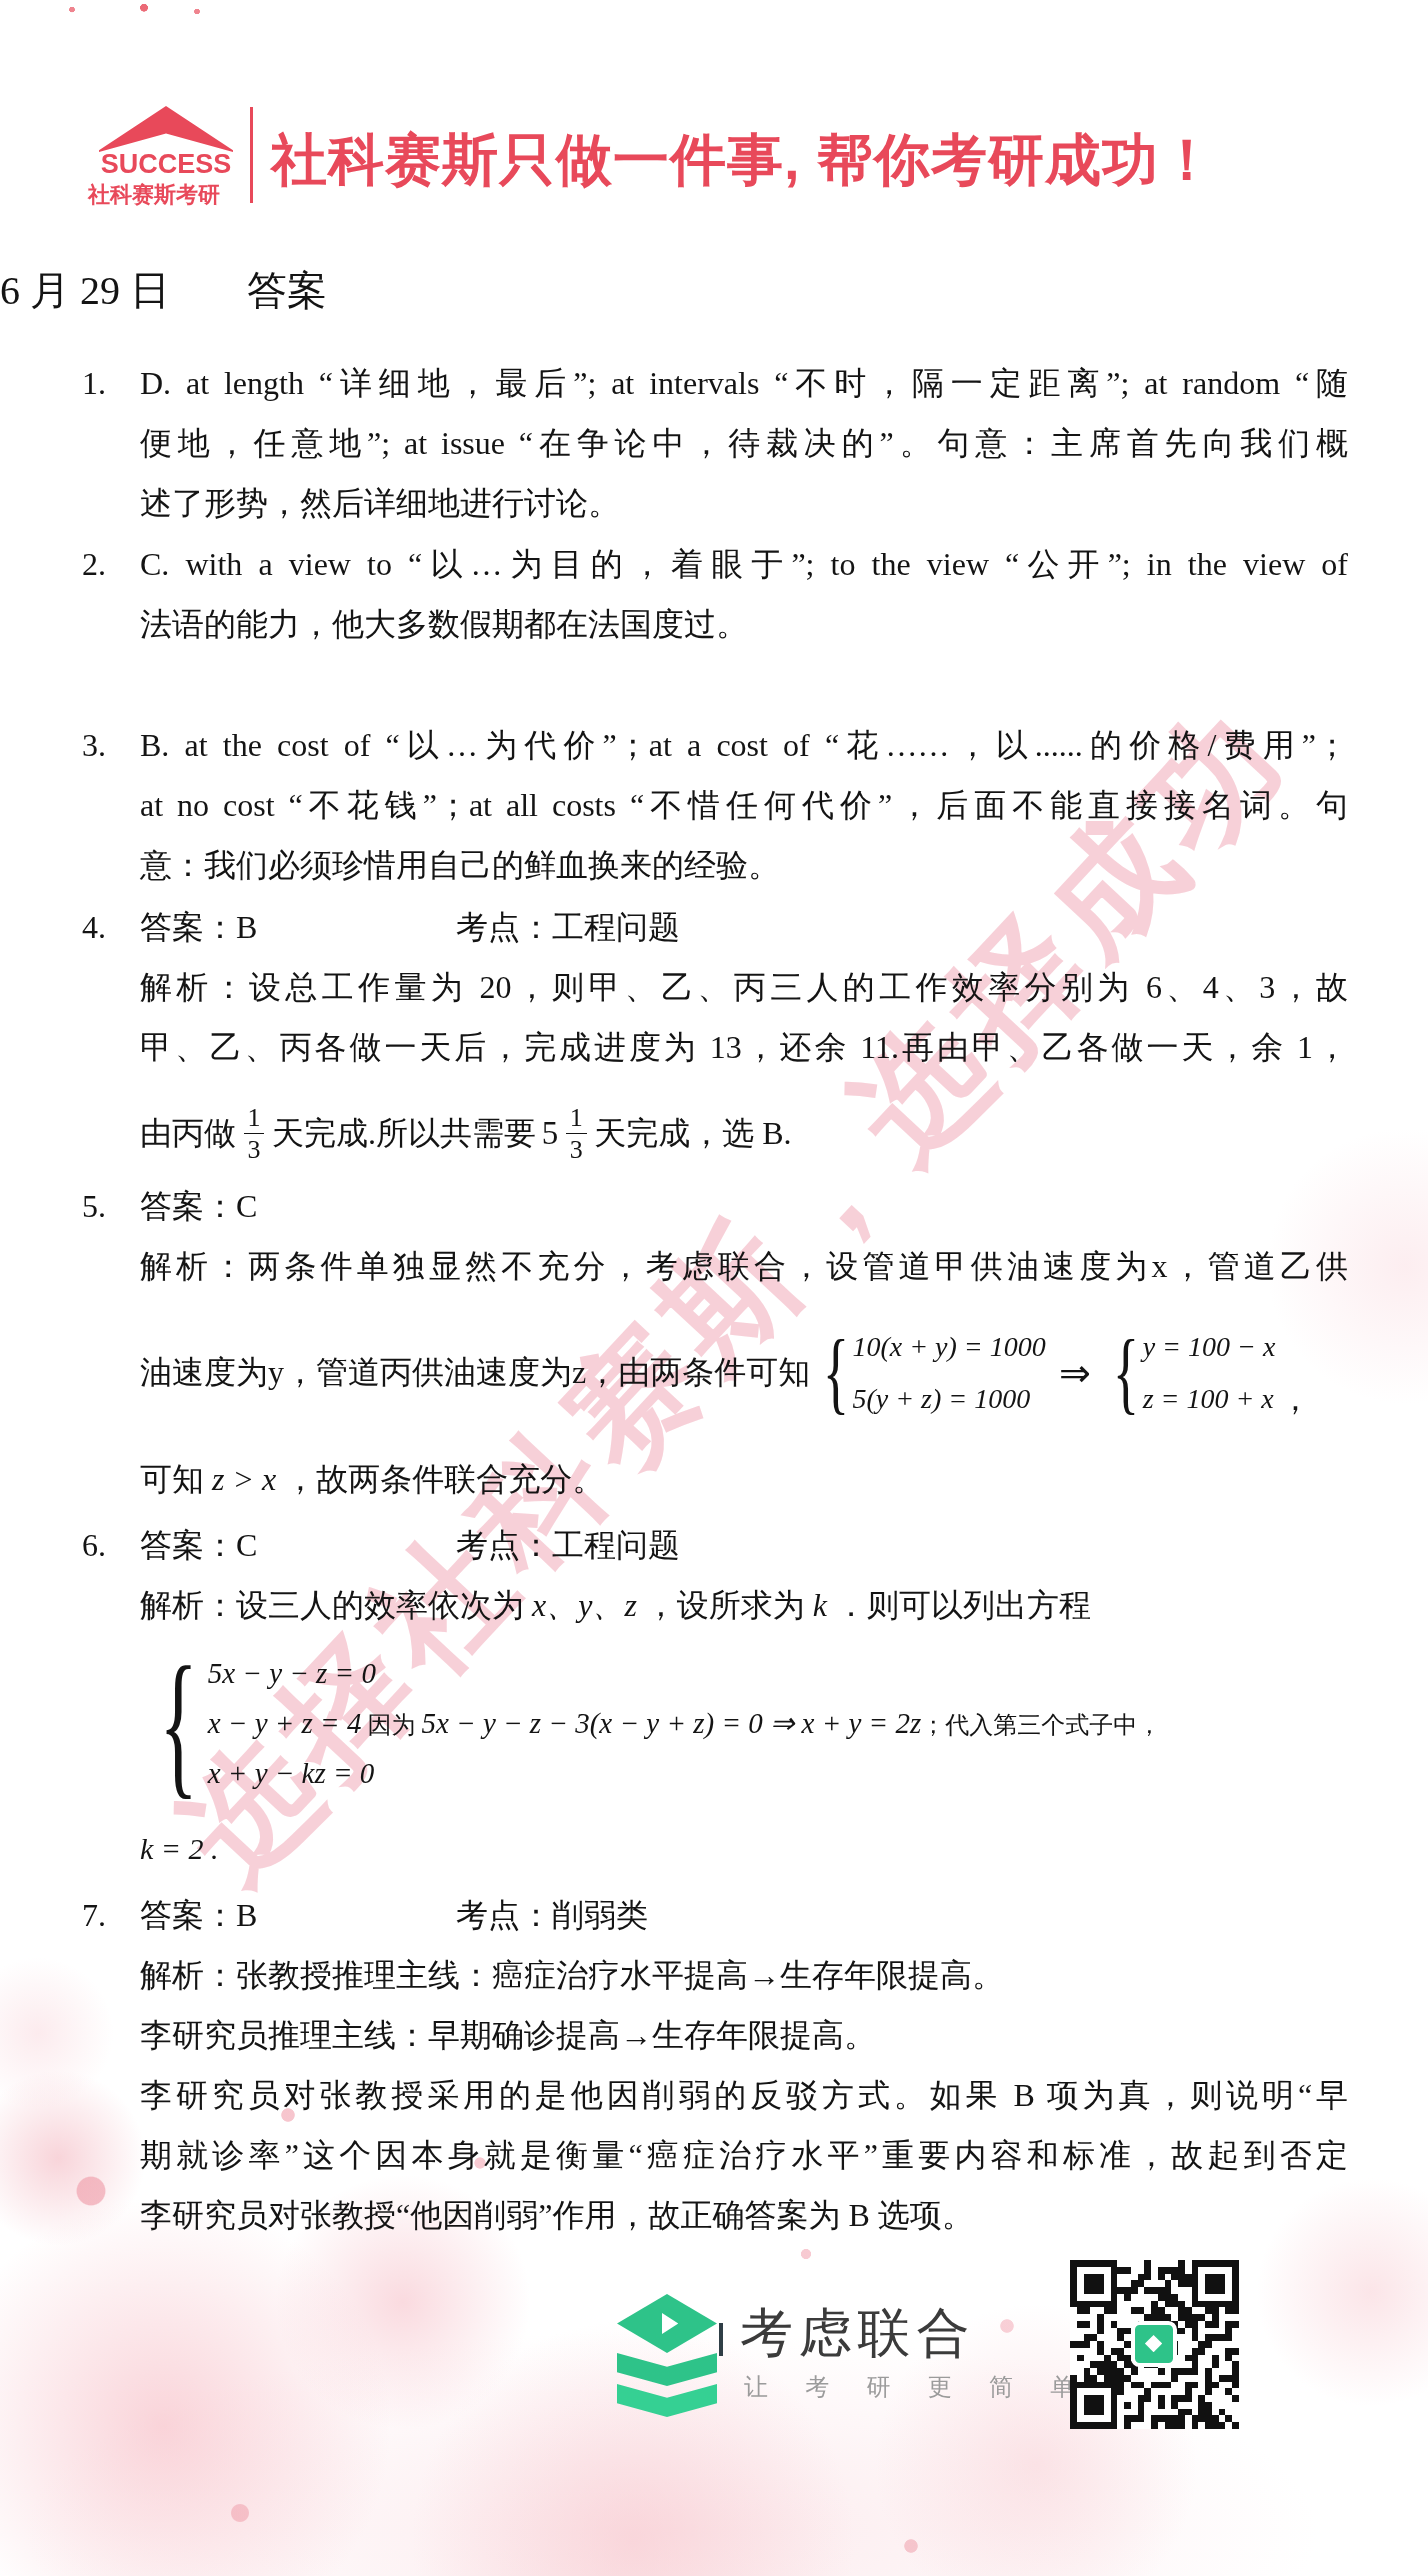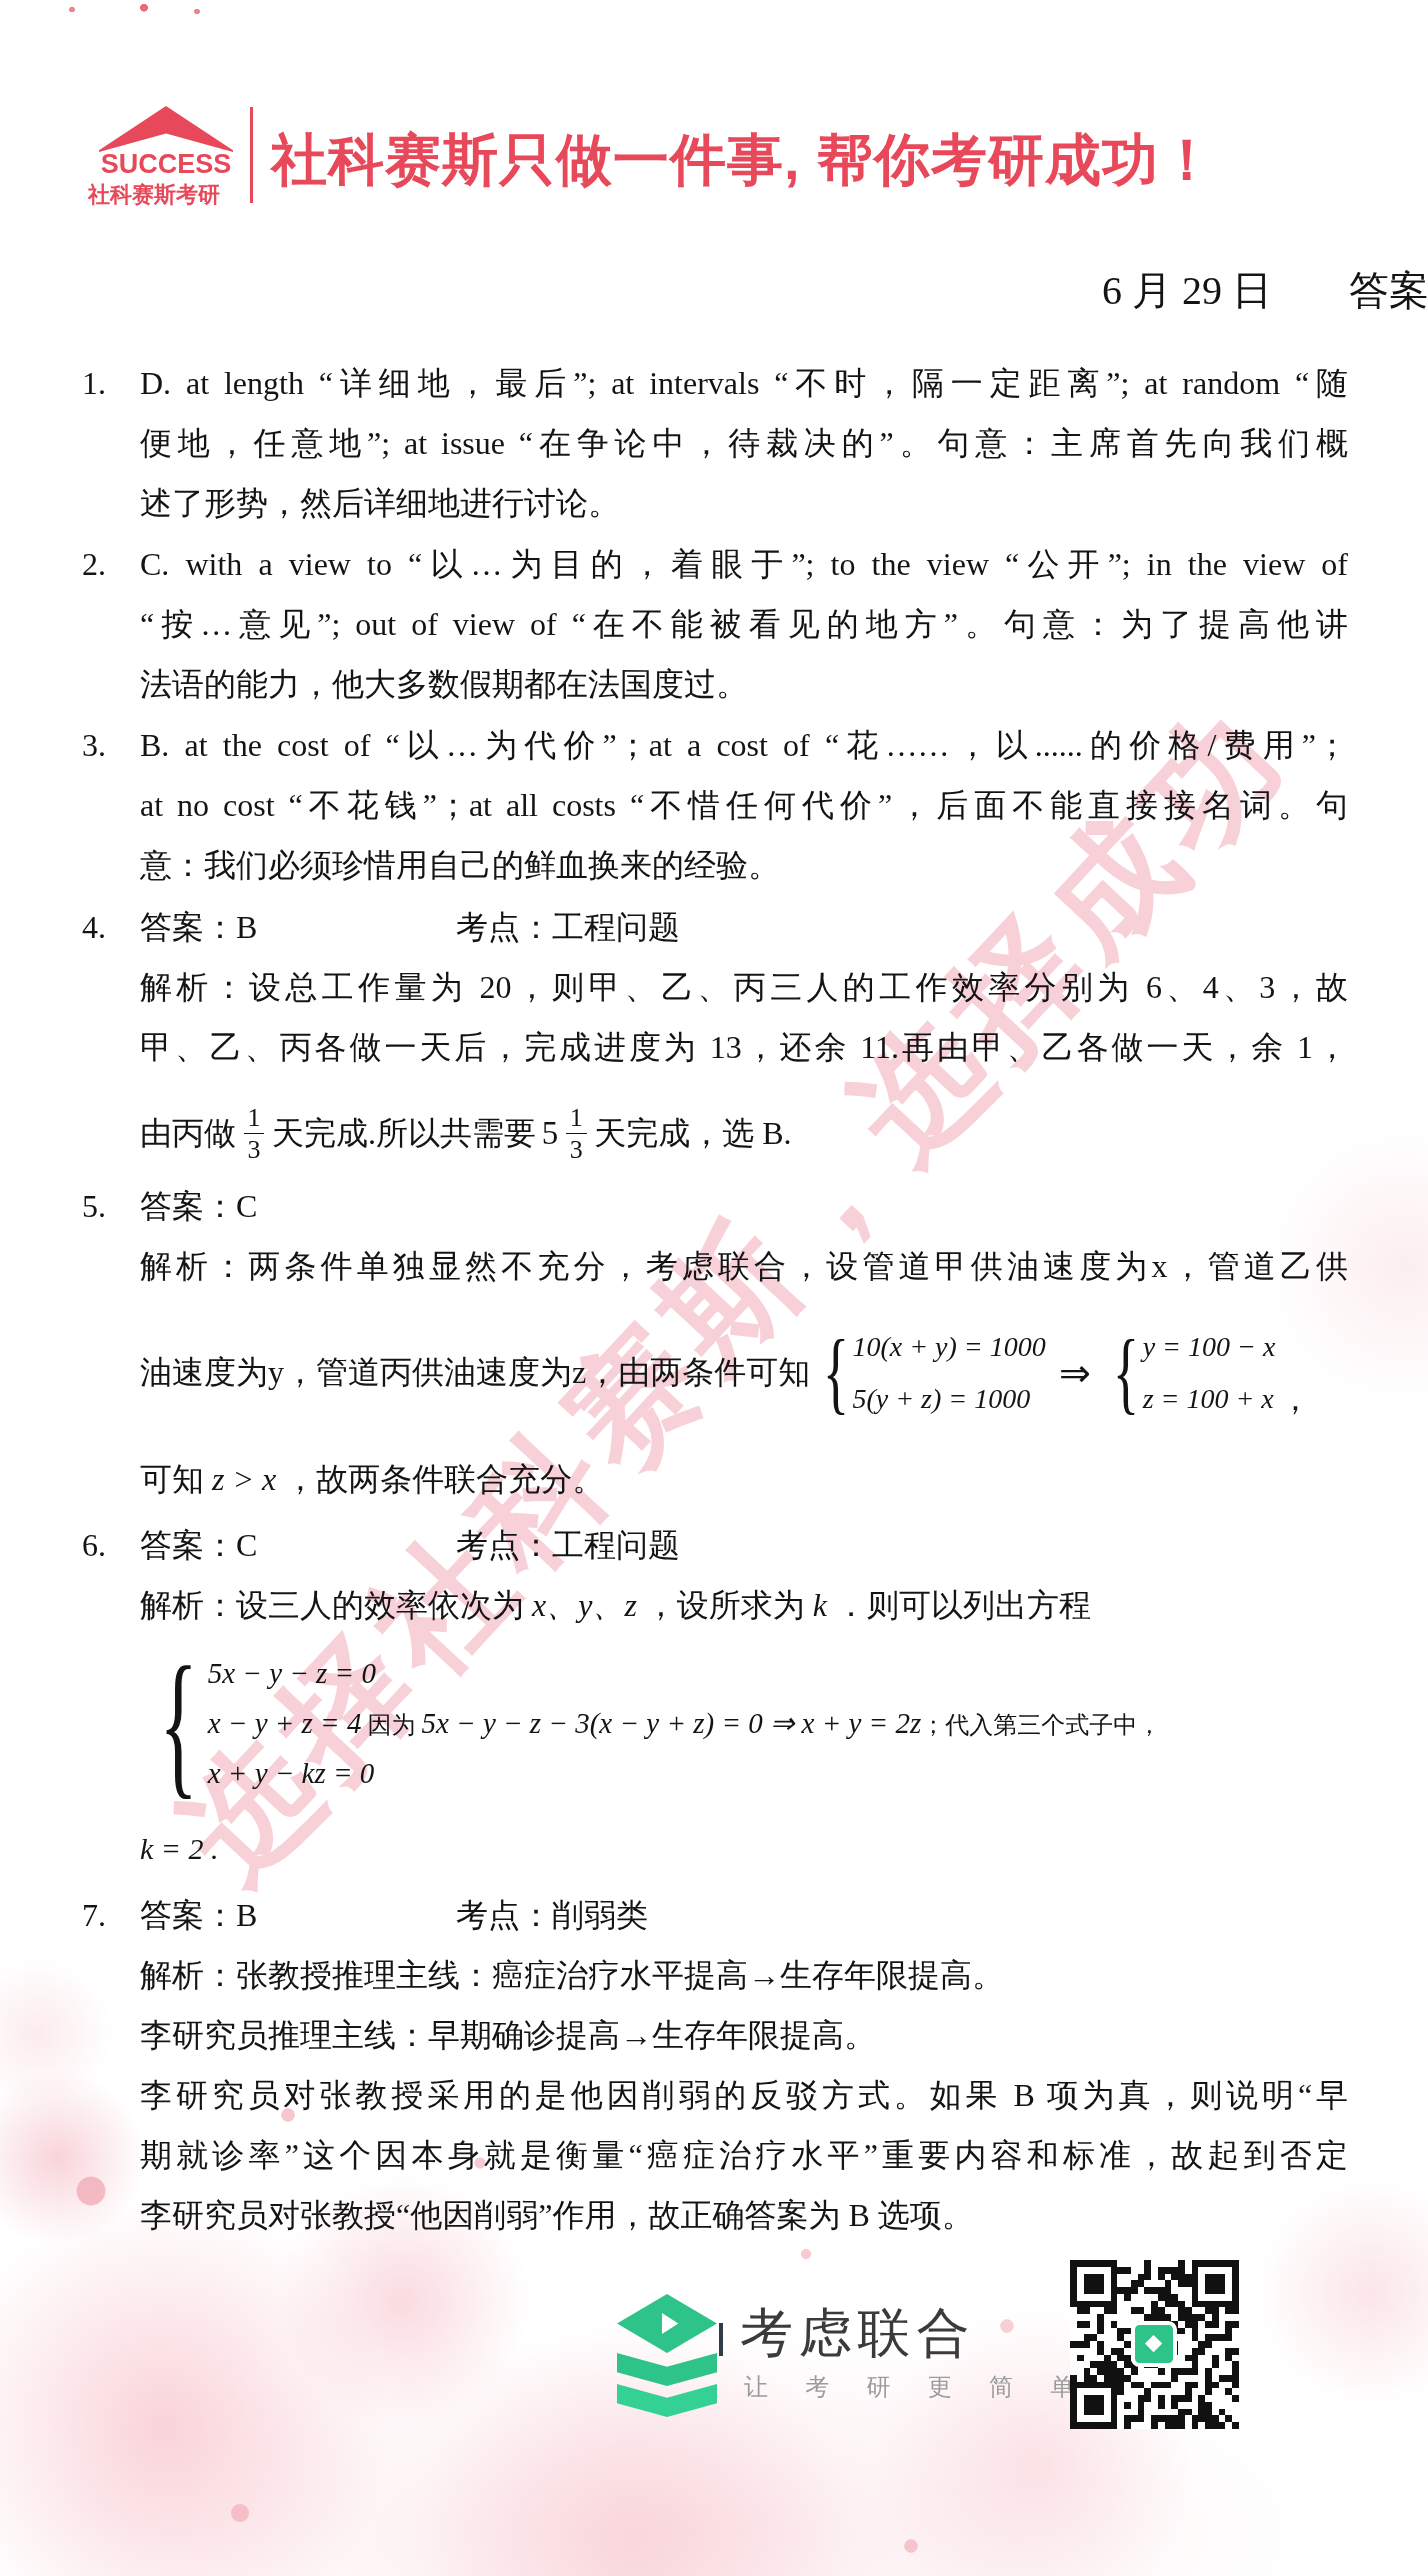"6 月 29 日 答案" .title { text-align: right -> left }
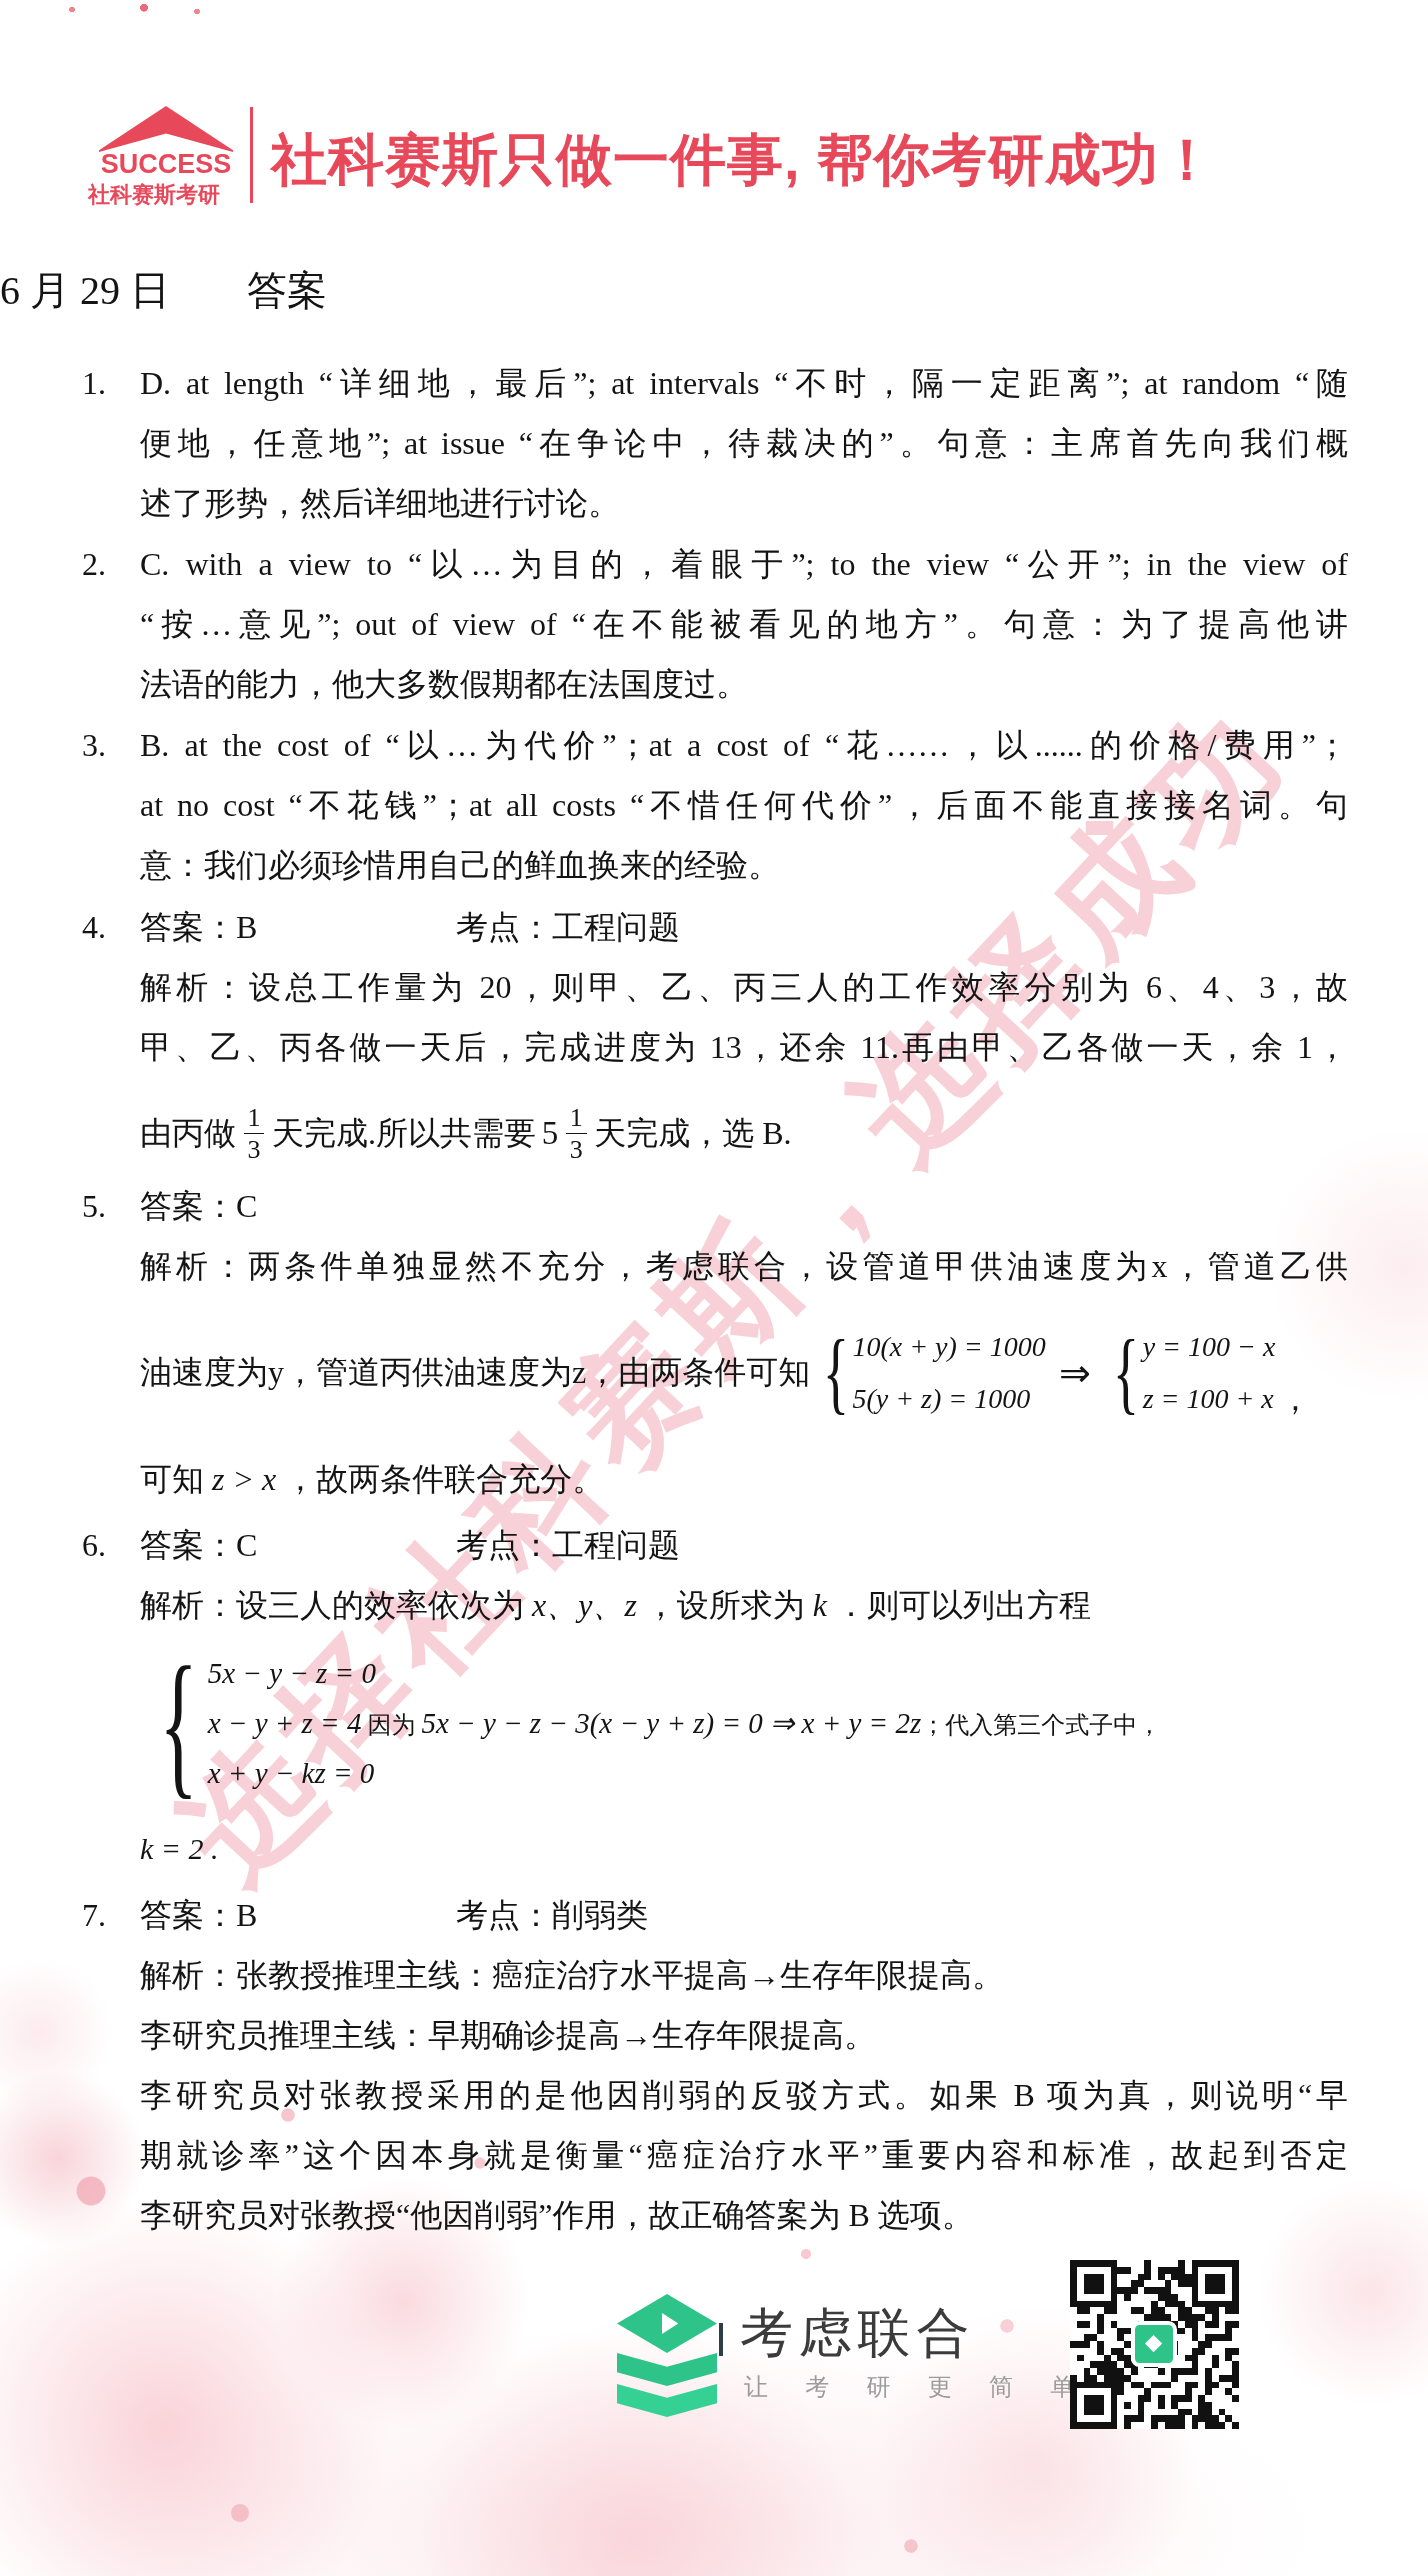"“按…意见”; out of view of" div.line { html: <div>“按…意见”; out of view of “在不能被看见的地方”。句意：为了提高他讲</div> -> none }
